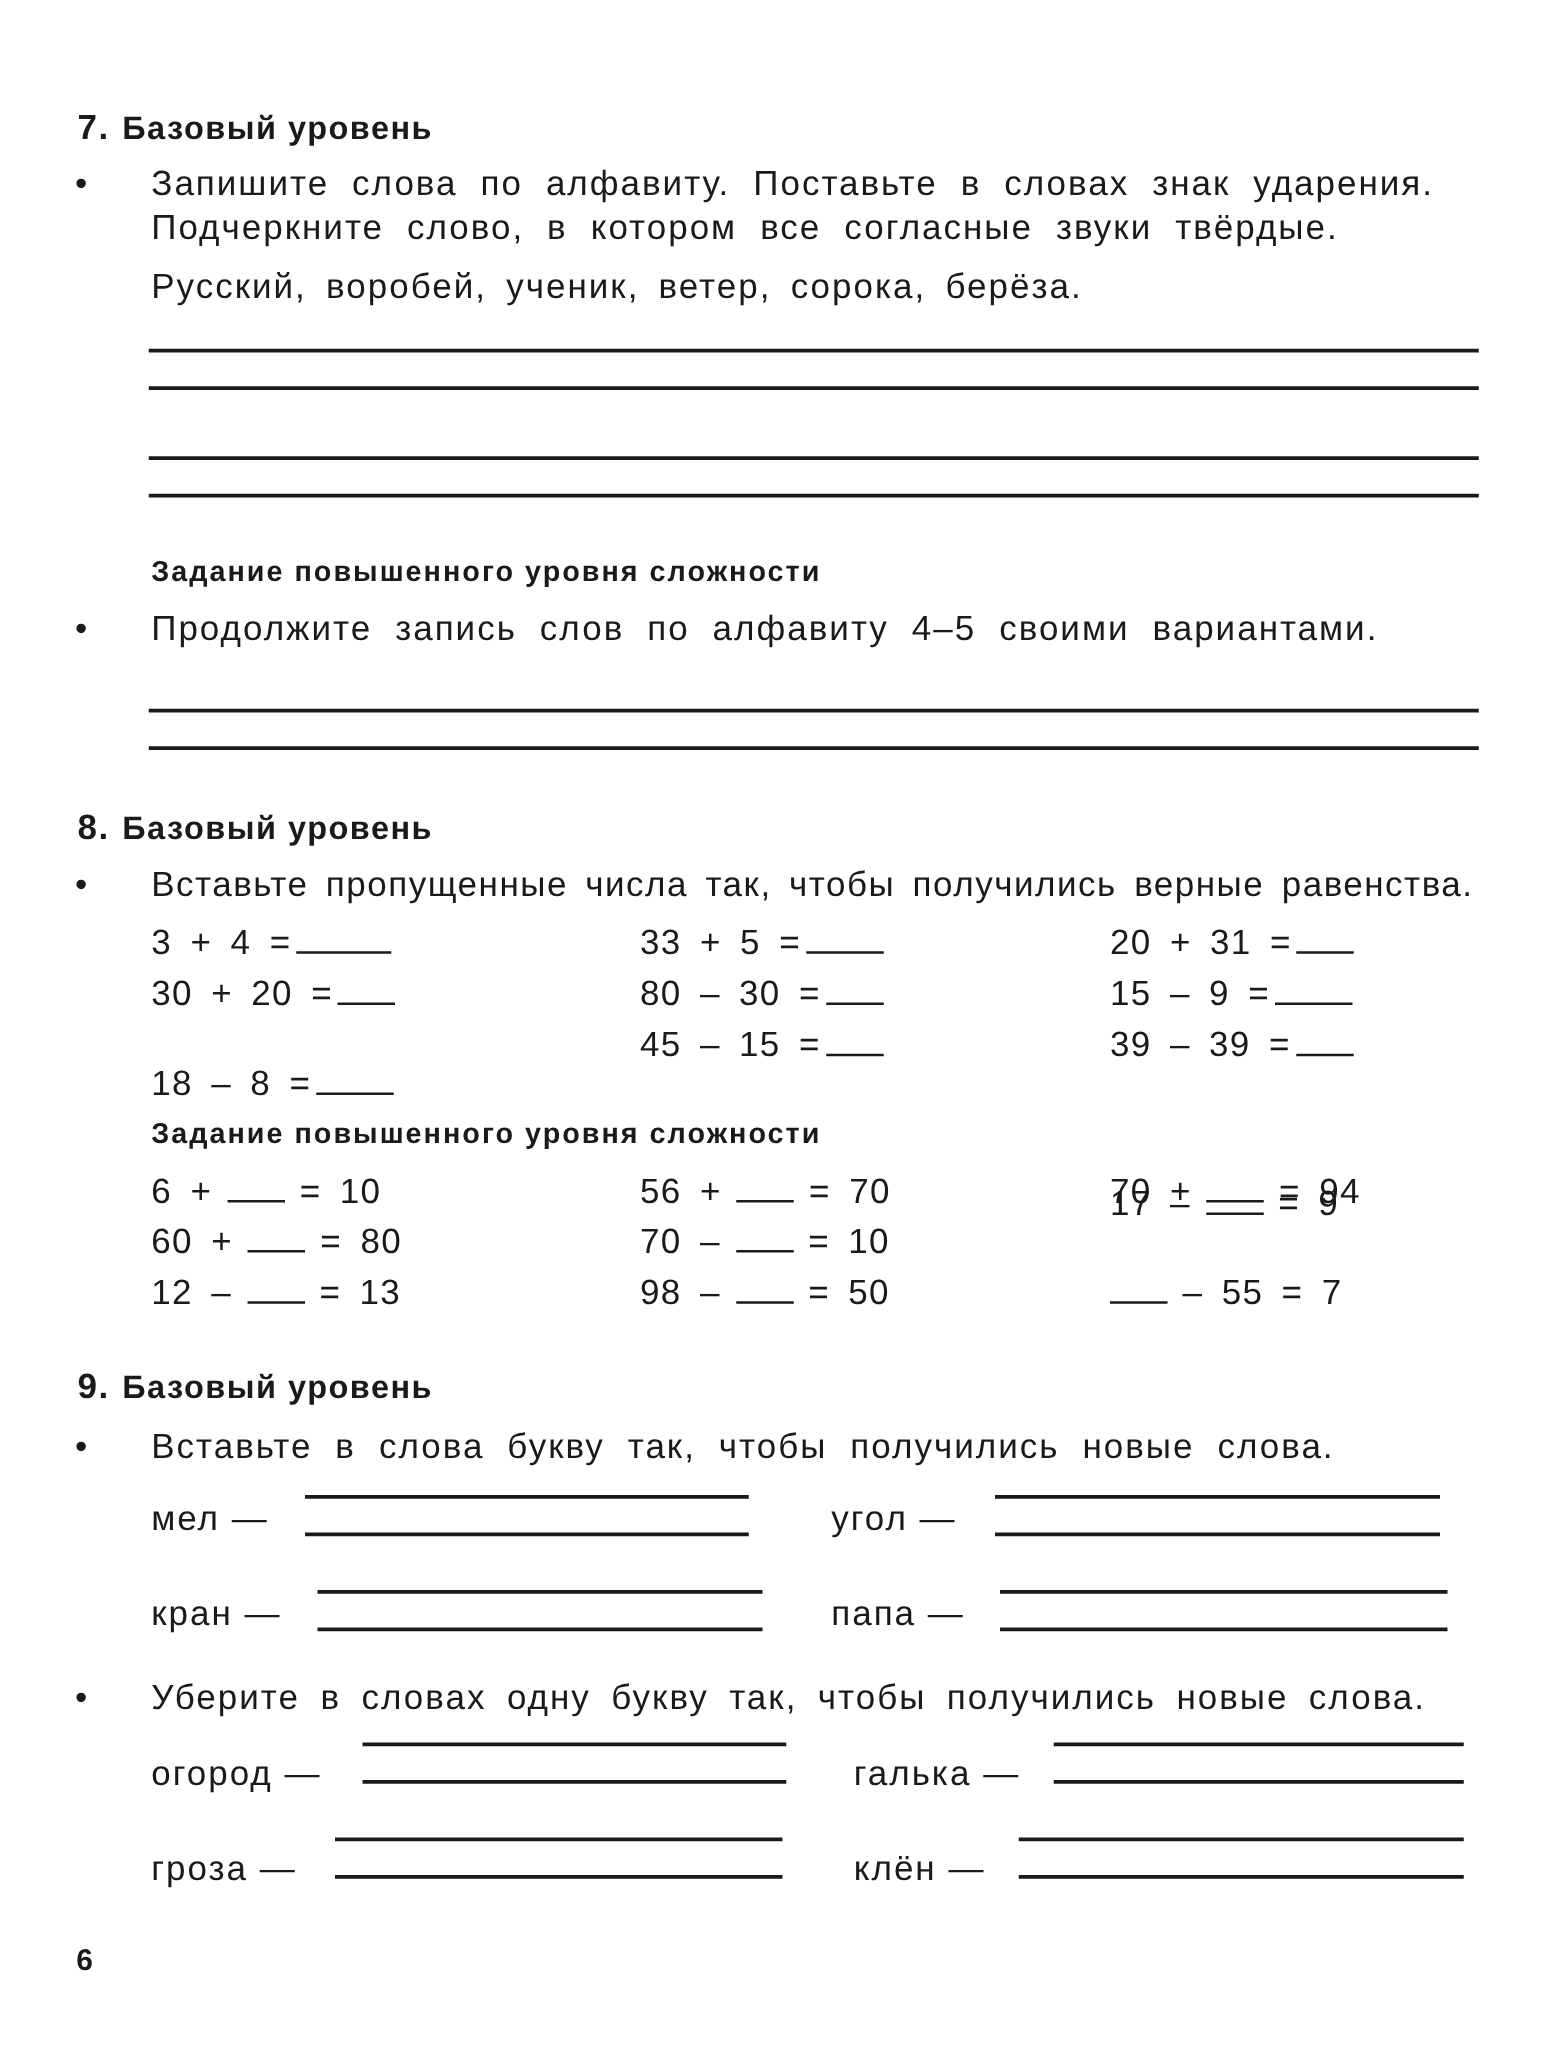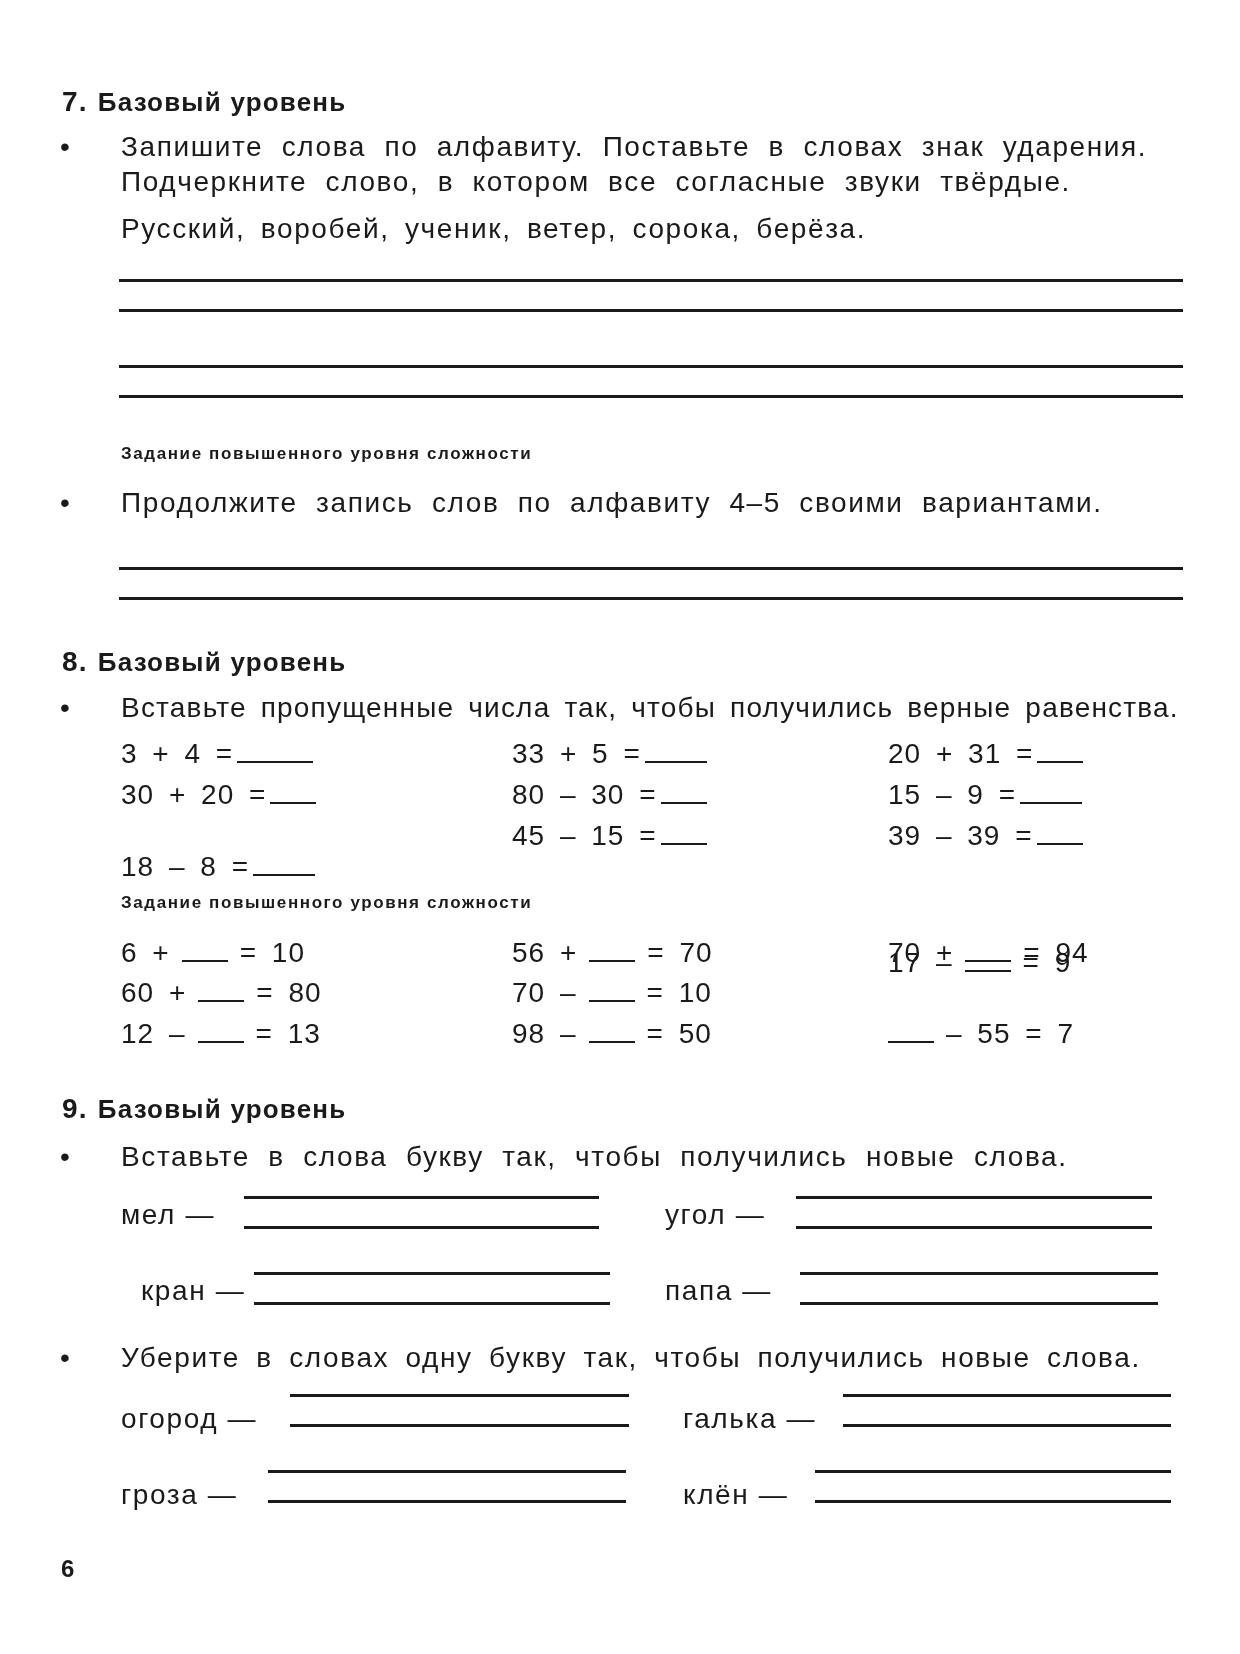"Задание повышенного уровня сложности" .sub { font-size: 17px -> 23px }
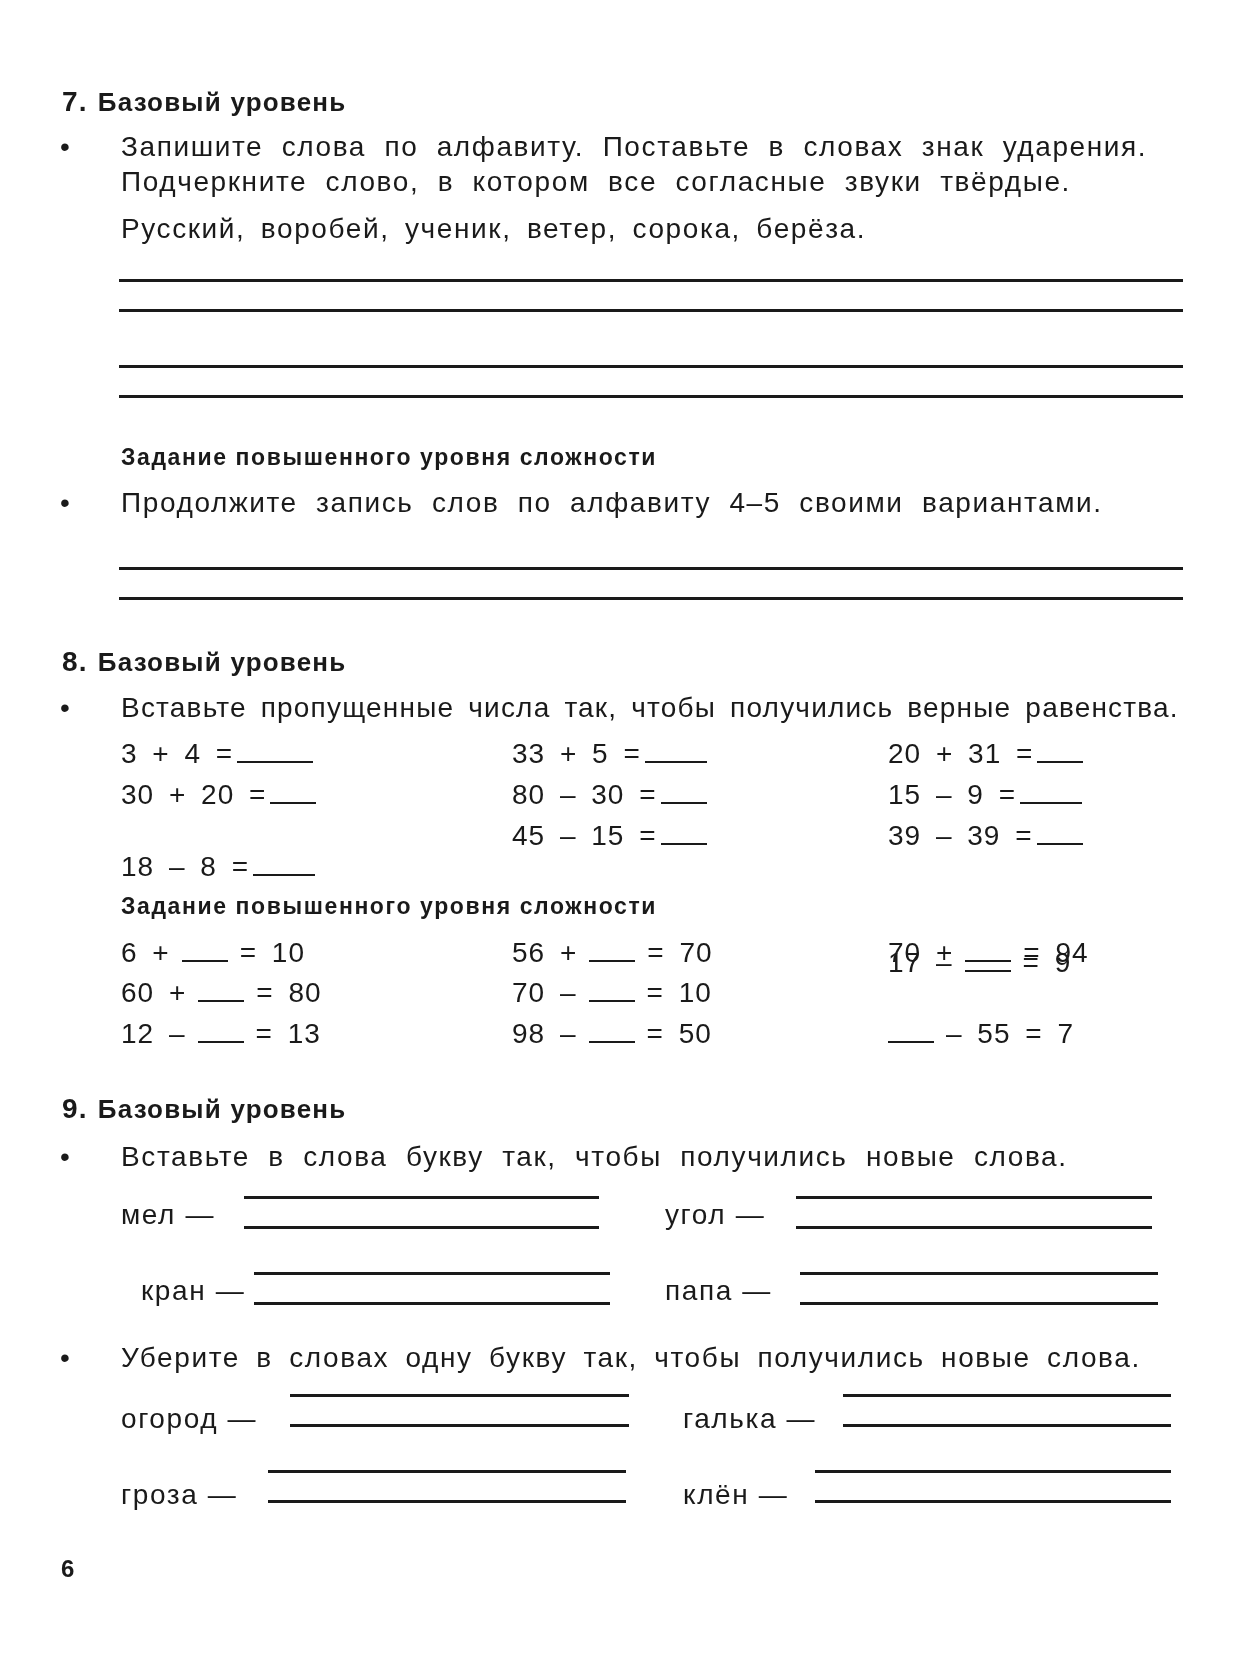"кран —" div.abs { margin-left: 20px -> none }
